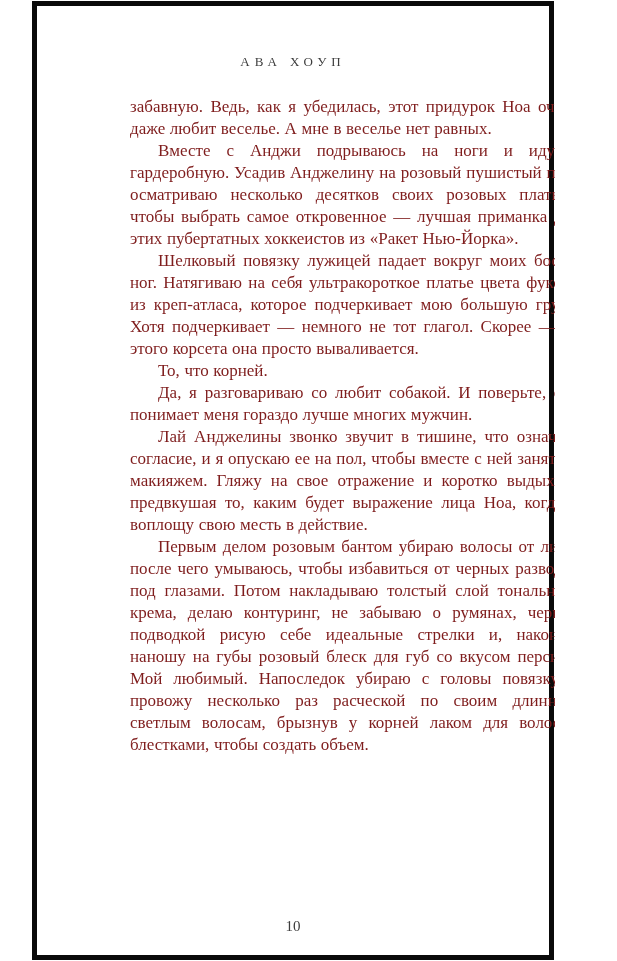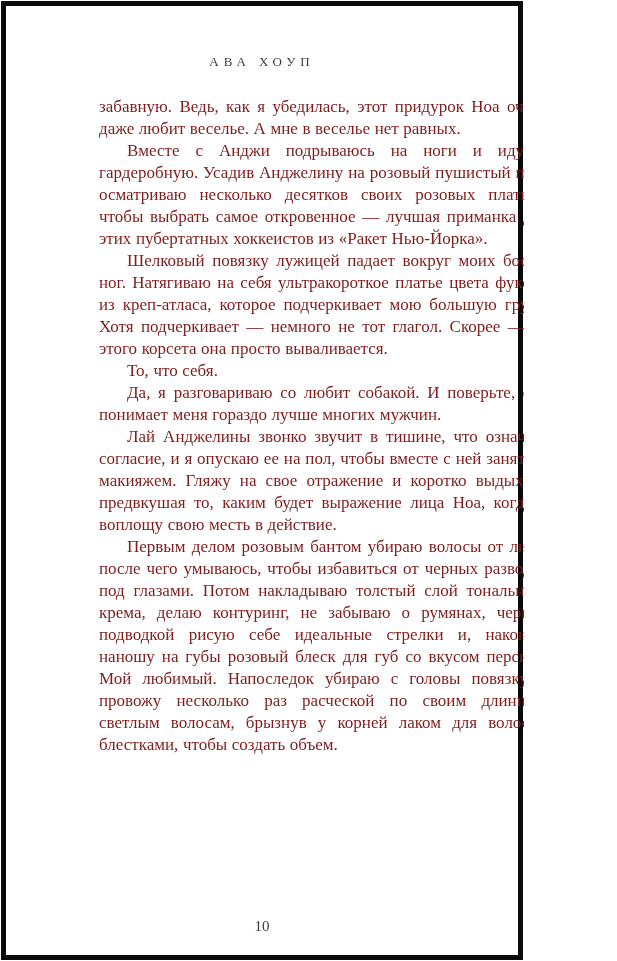"АВА ХОУП" .viewport { margin-left: none -> 31px }
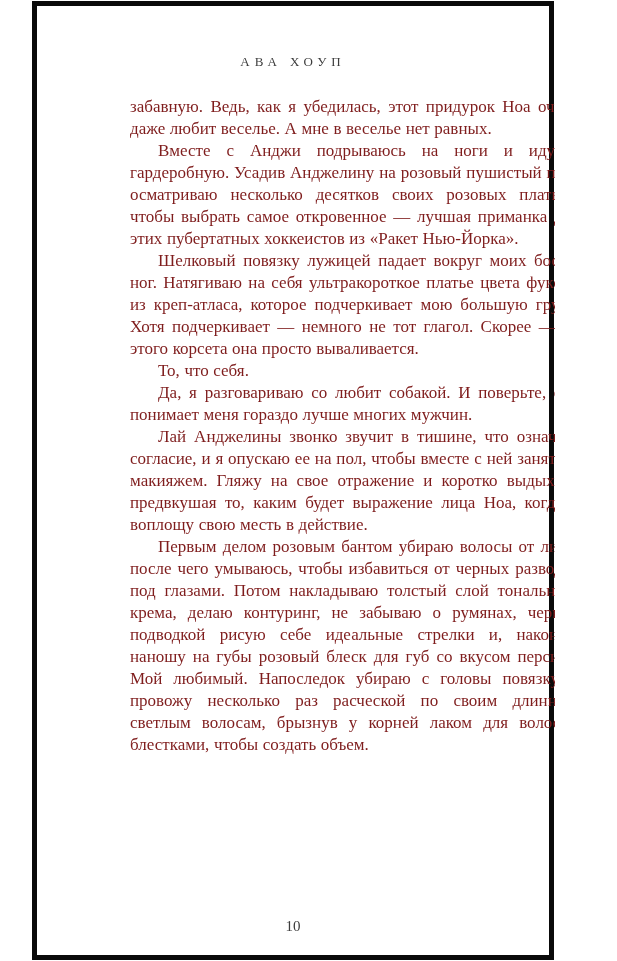"То, что себя." p { text: себя -> корней }
